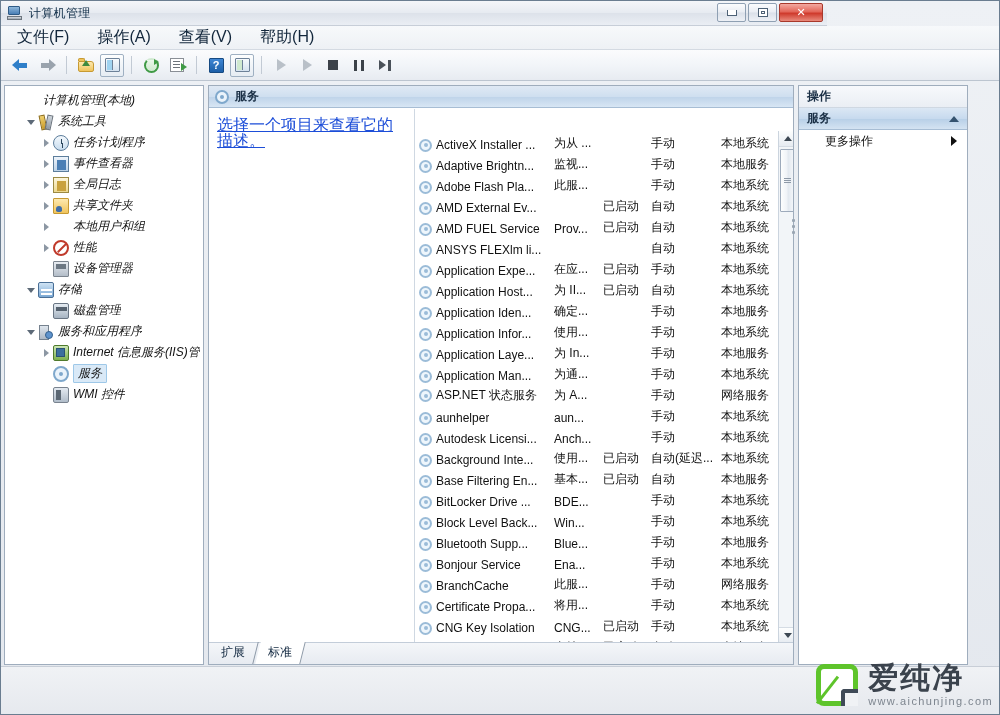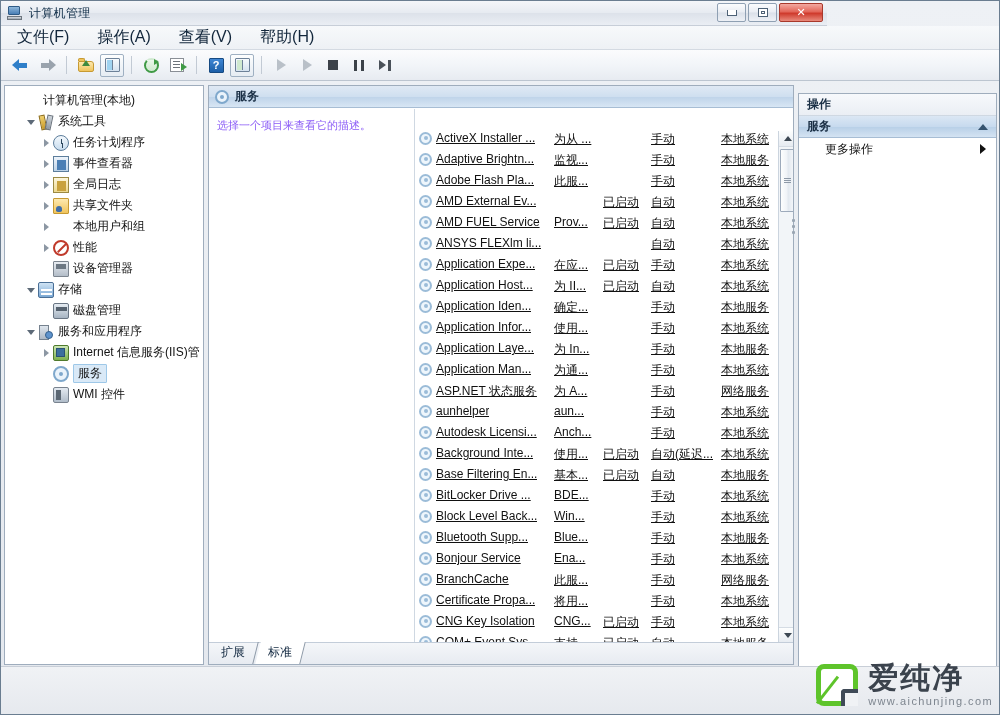"计算机管理(本地)" .tree { font-style: none -> italic }
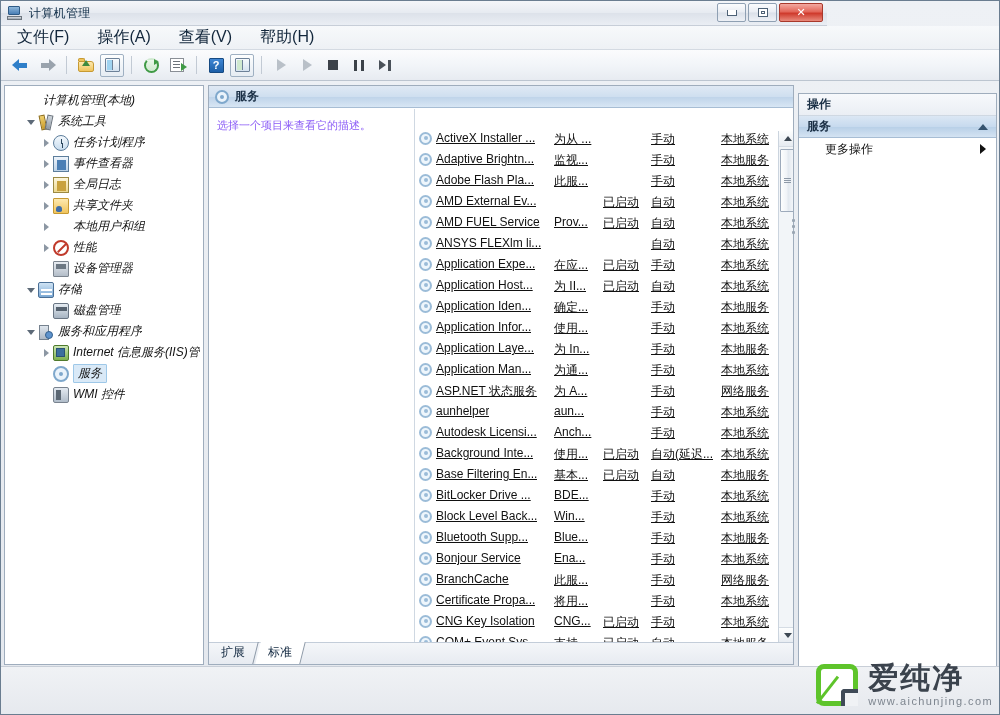"操作" .actions { top: 12px -> 4px; width: 199px -> 170px }
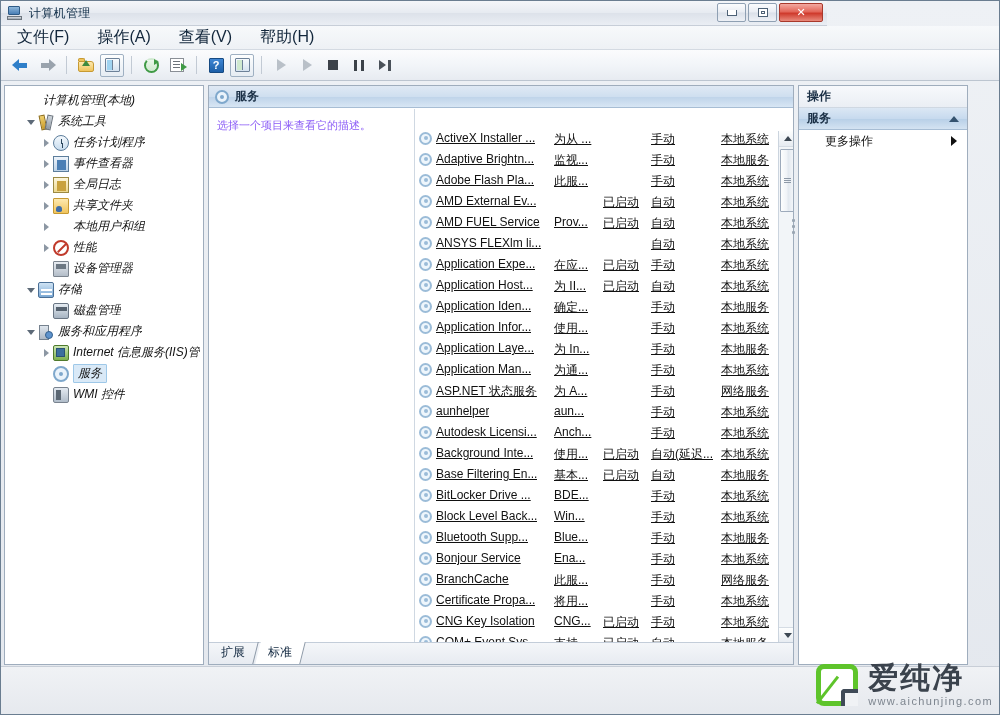"选择一个项目来查看它的描述。" .detail-text { color: #8b5cf6 -> #1d4ed8; font-size: 11px -> 16px; text-decoration: none -> underline }
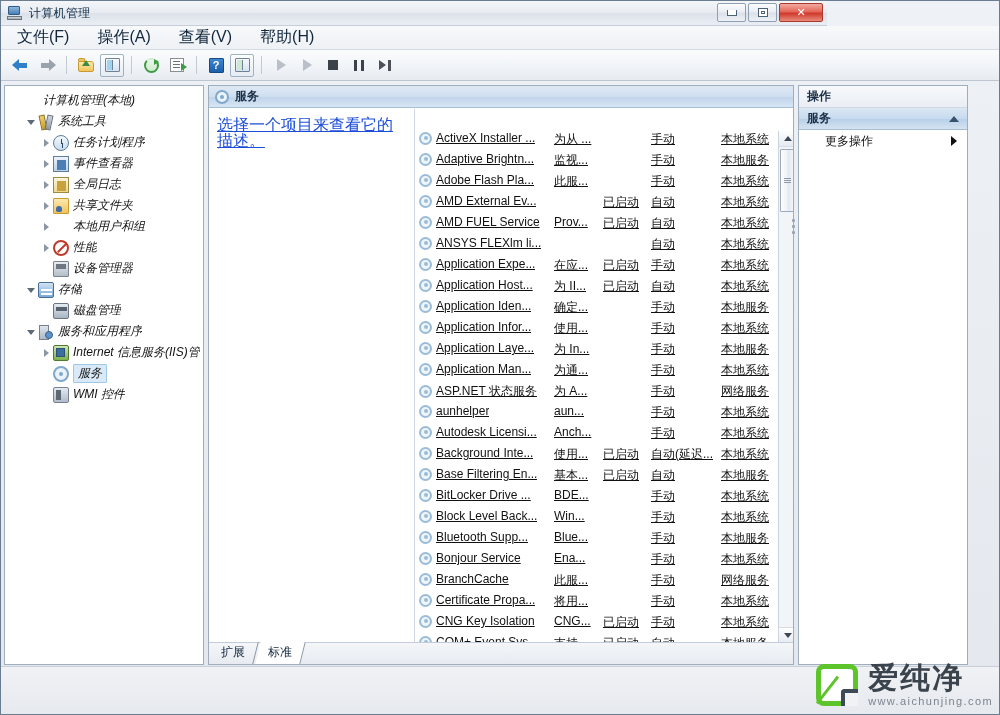"ActiveX Installer ..." .row { align-items: flex-start -> flex-end; text-decoration: underline -> none }
